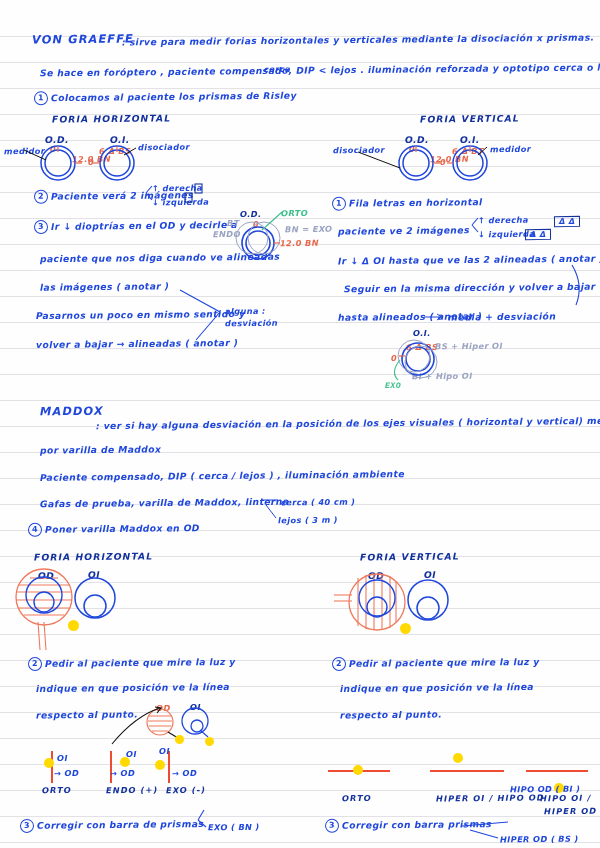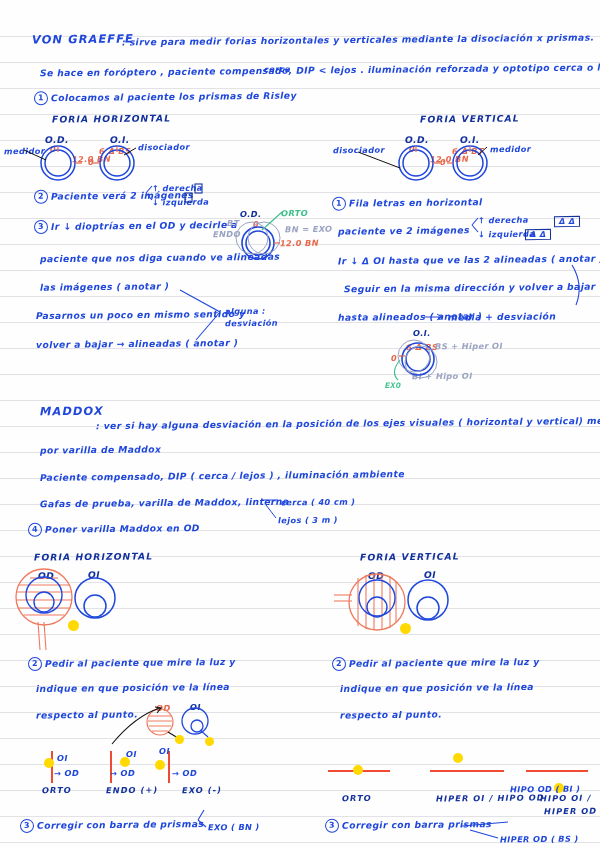"EXO (-)" div.ink { left: 182px -> 166px }
